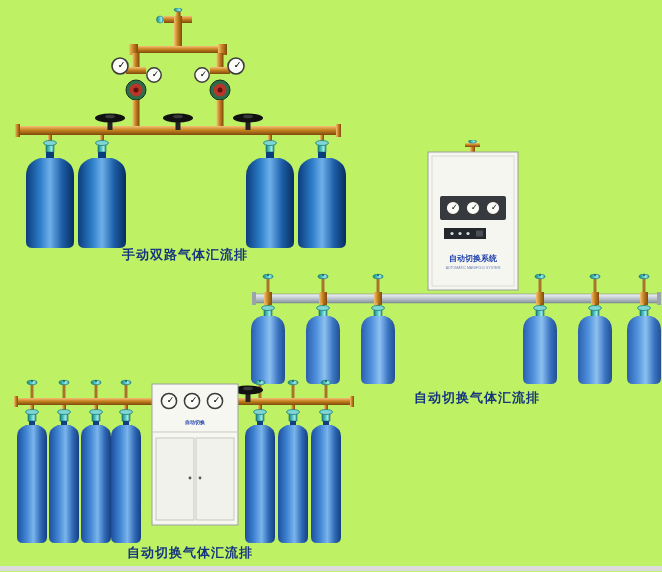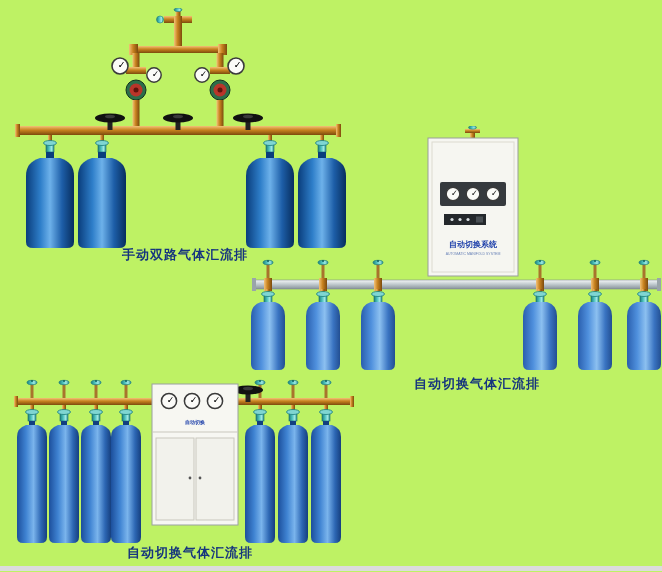"自动切换系统" .product-2 { top: 126px -> 140px }
